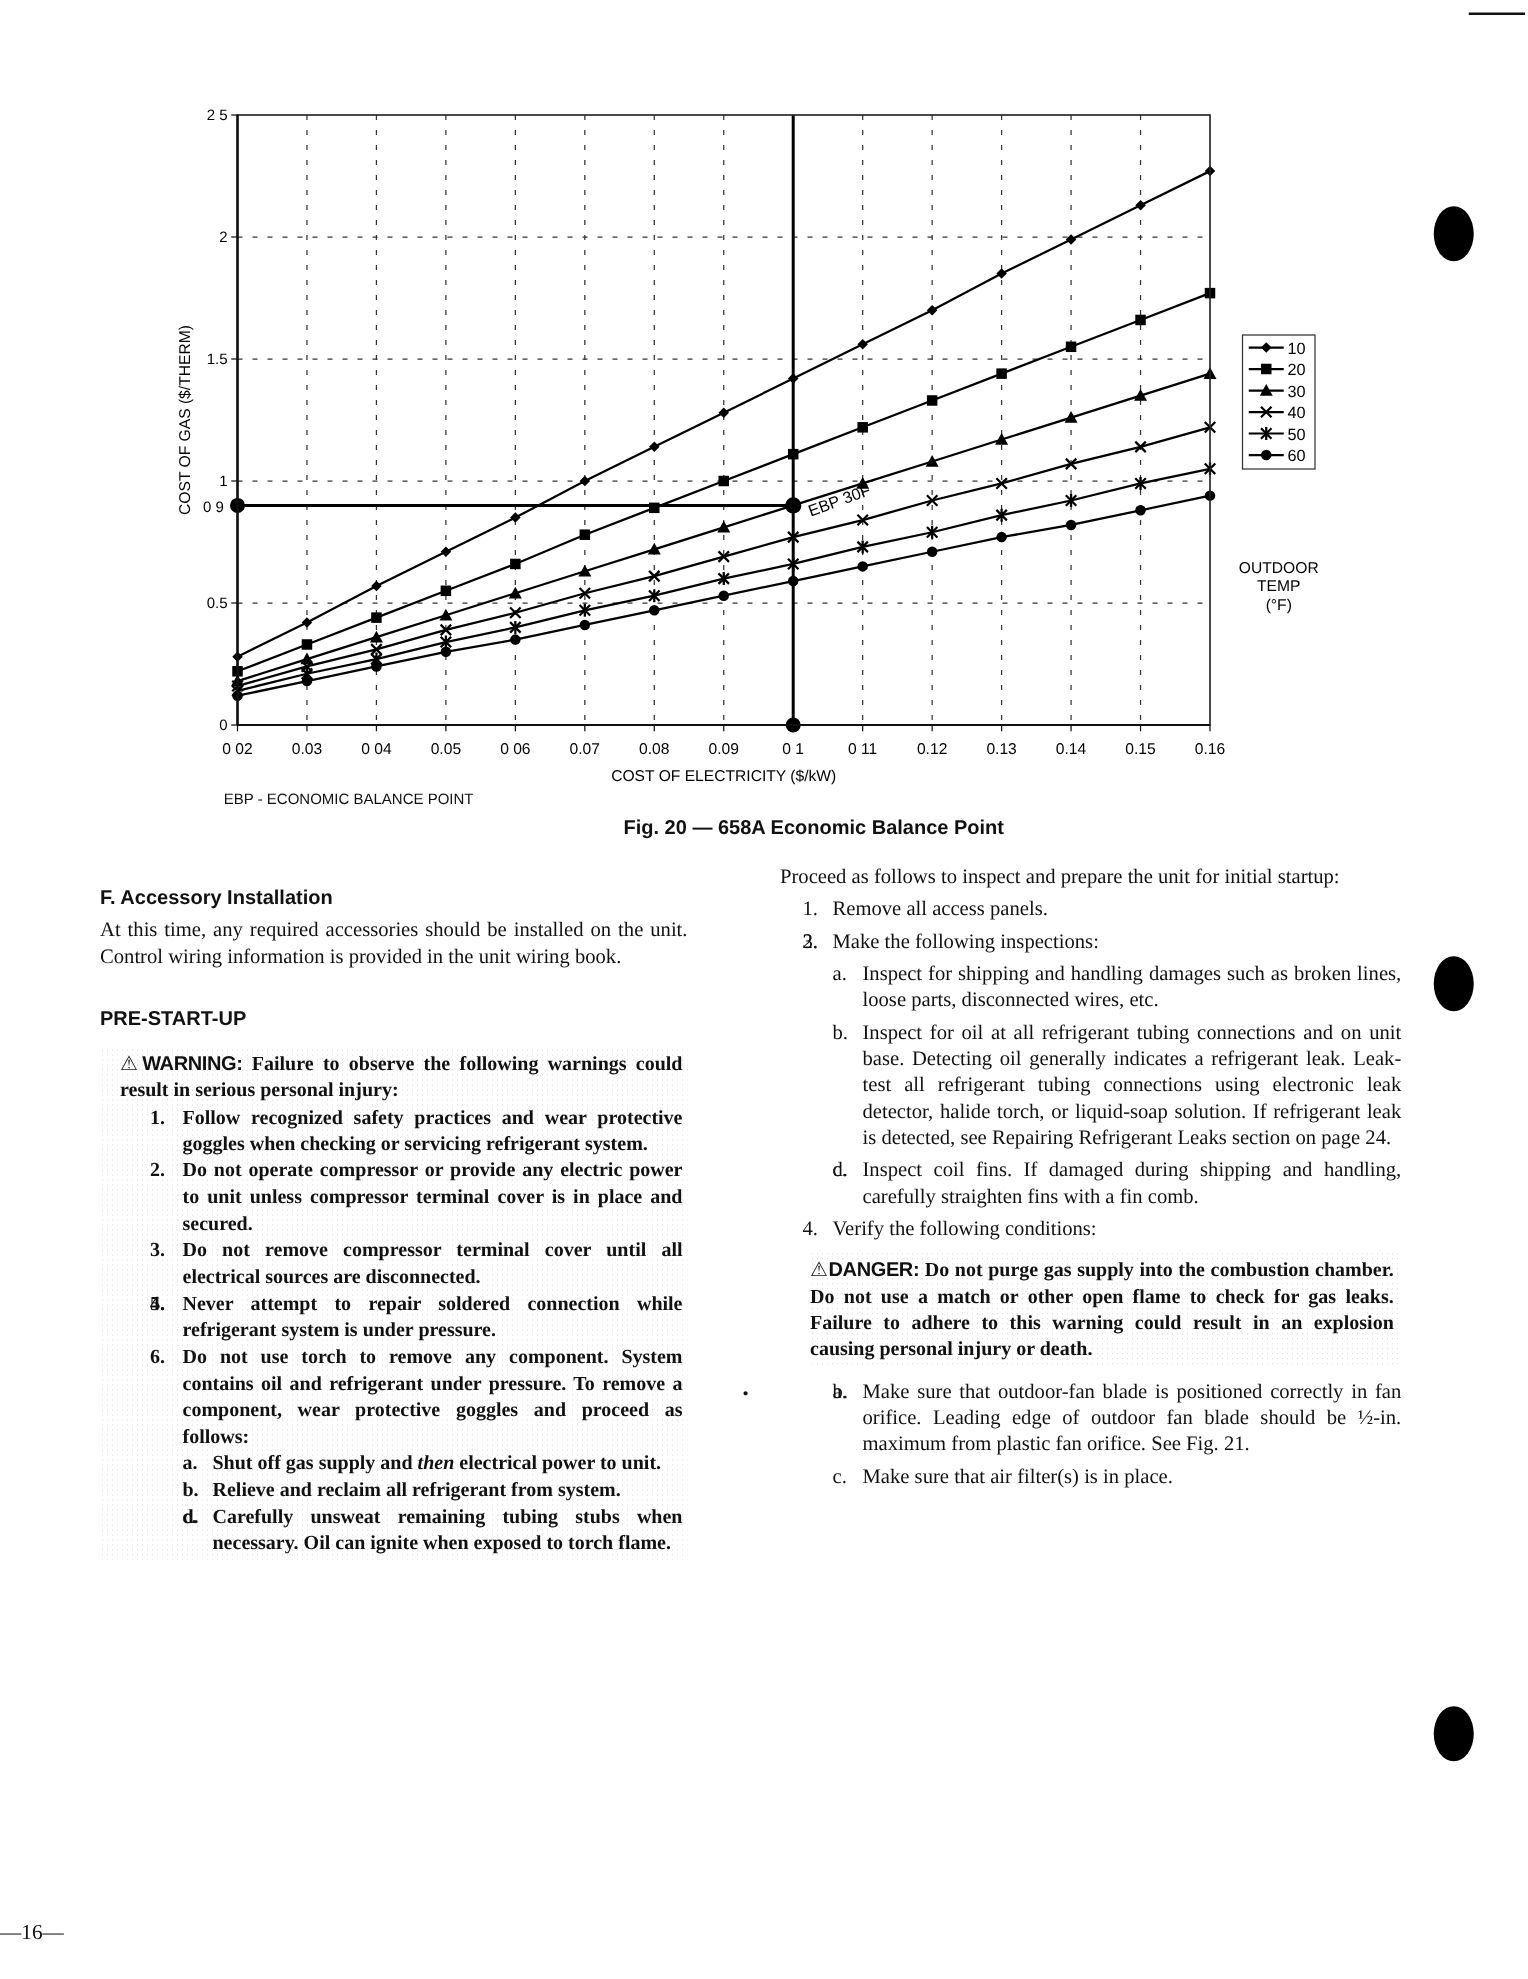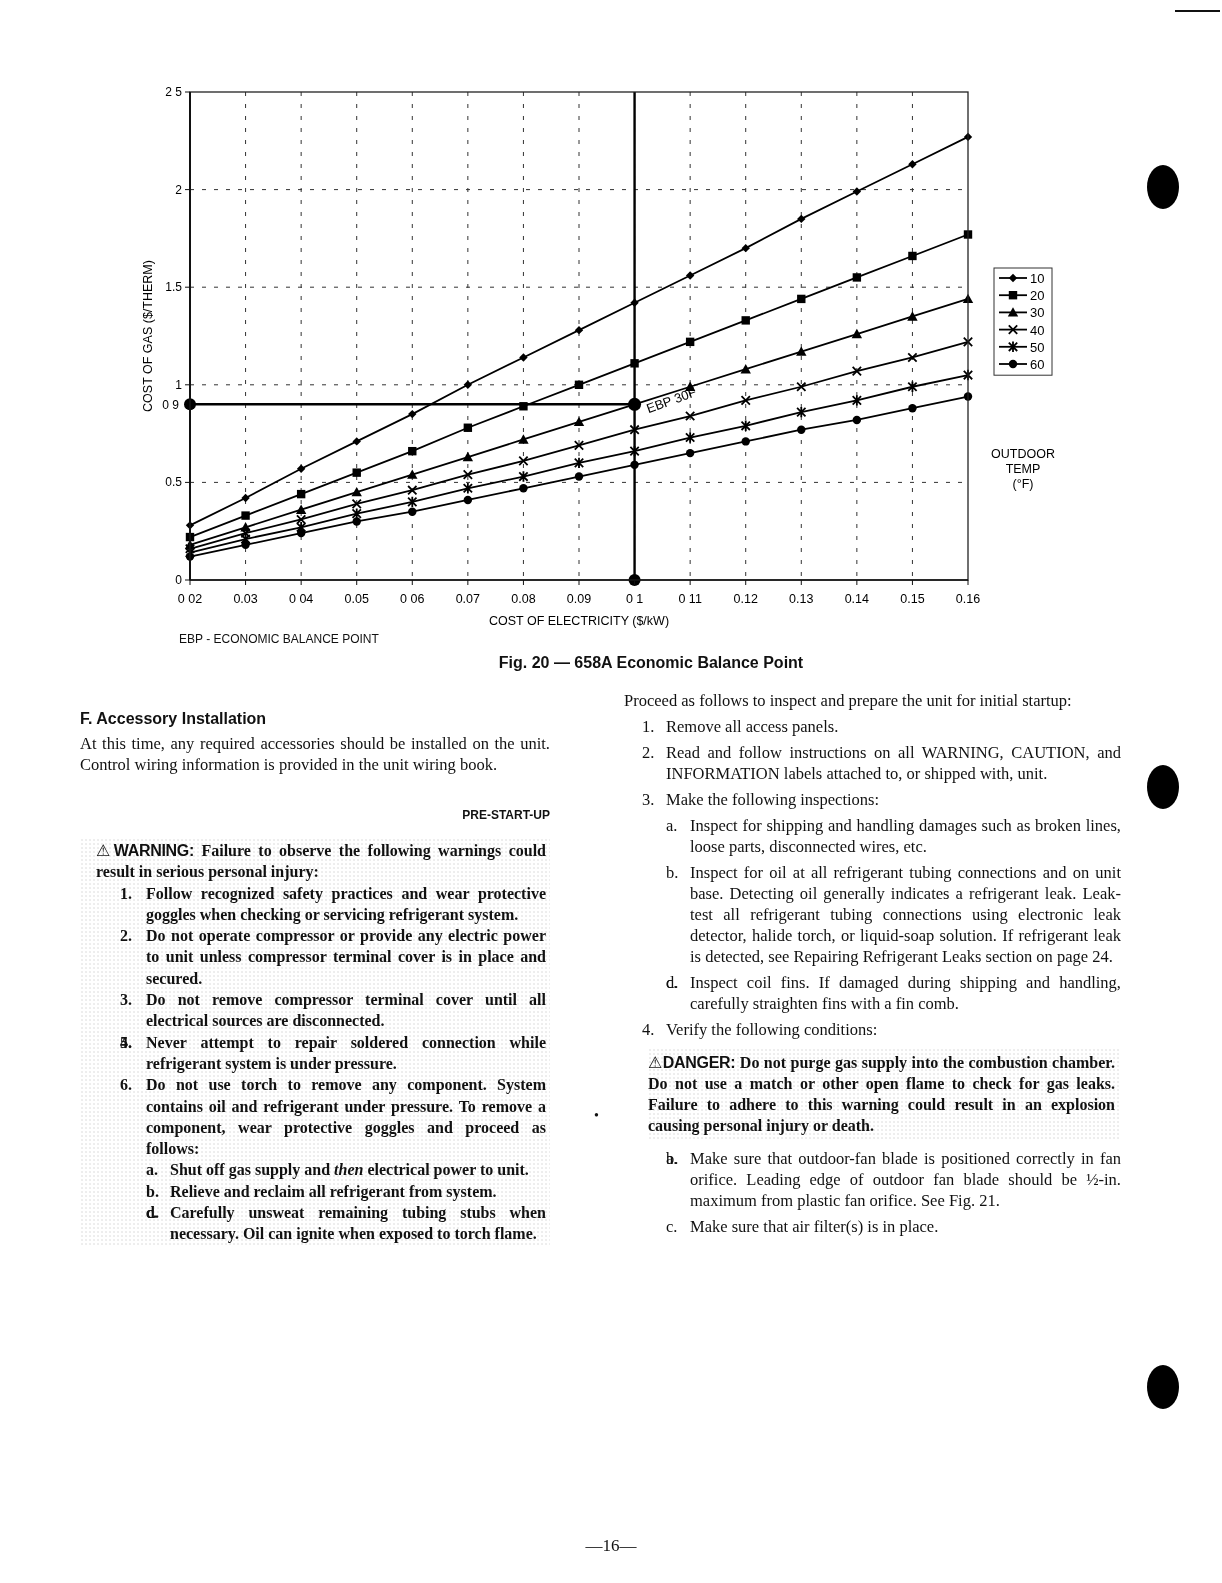"Read and follow instructions on" span { html: <span>Read and follow instructions on all WARNING, CAUTION, and INFORMATION labels attached to, or shipped with, unit.</span> -> none }
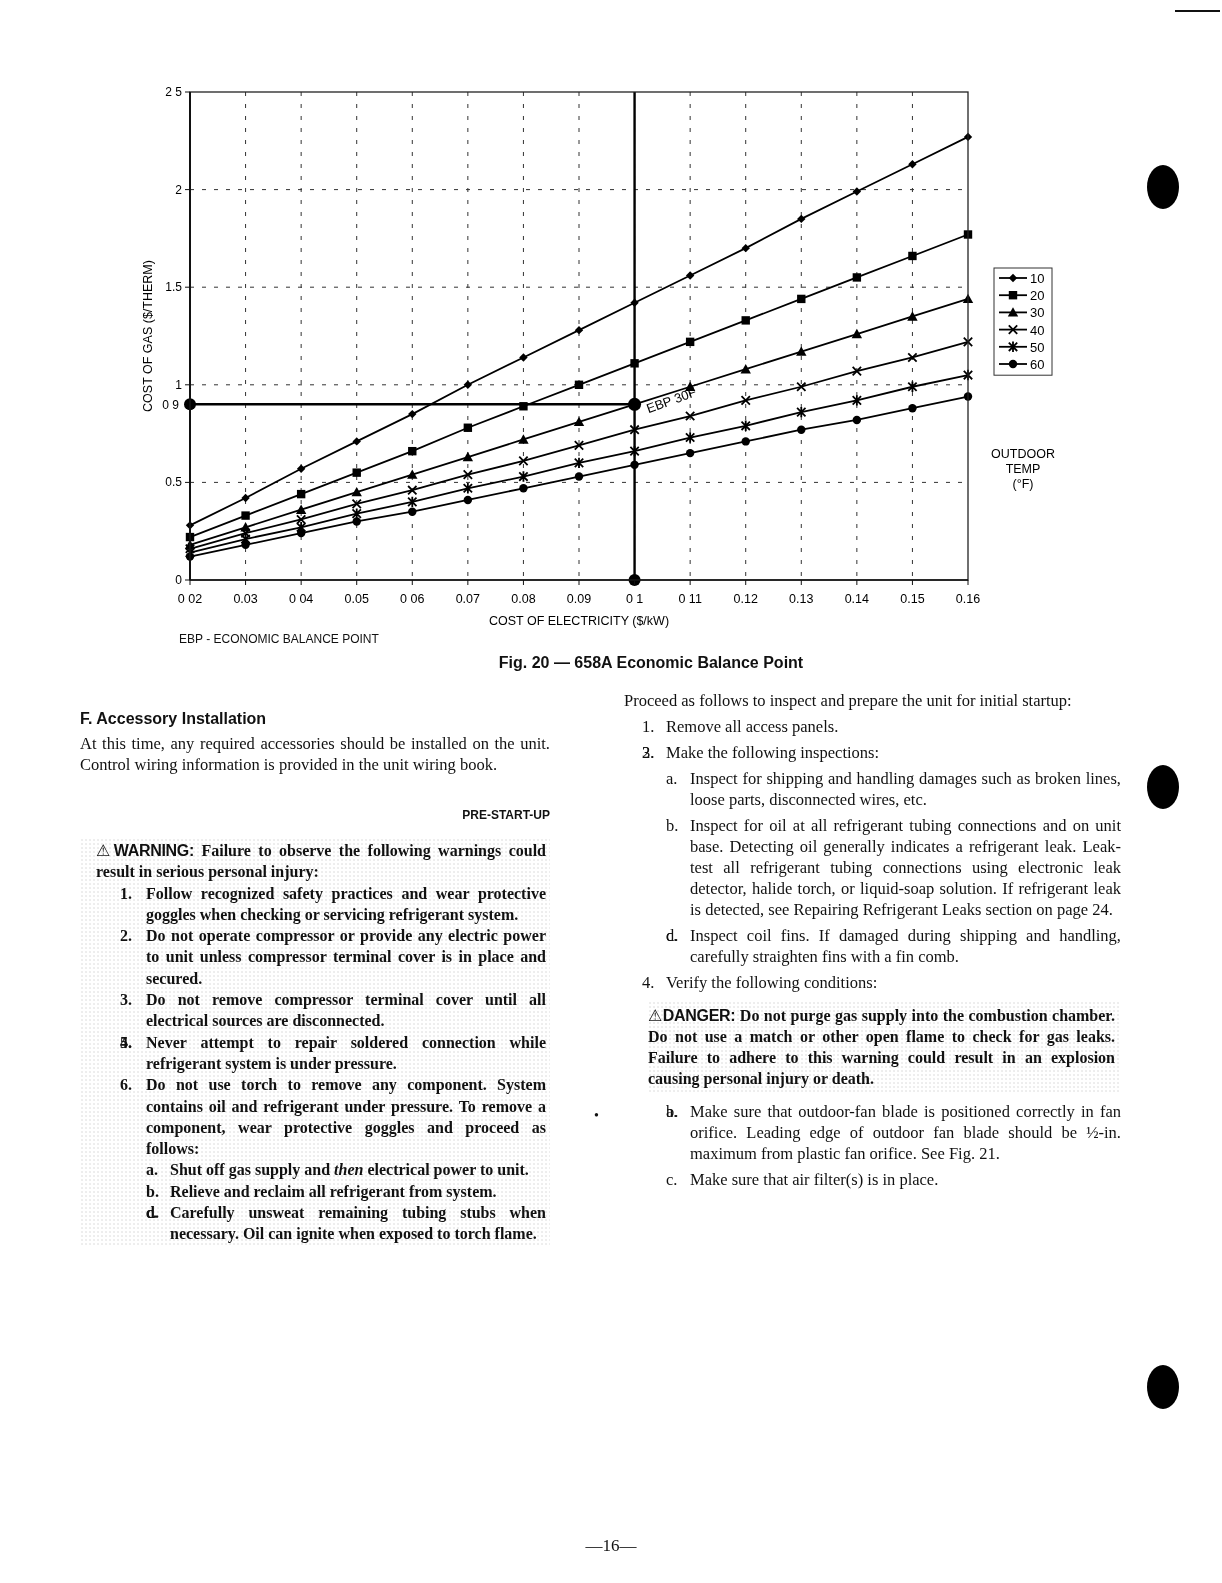"PRE-START-UP" .h-center { font-size: 12px -> 16px; text-align: right -> left }
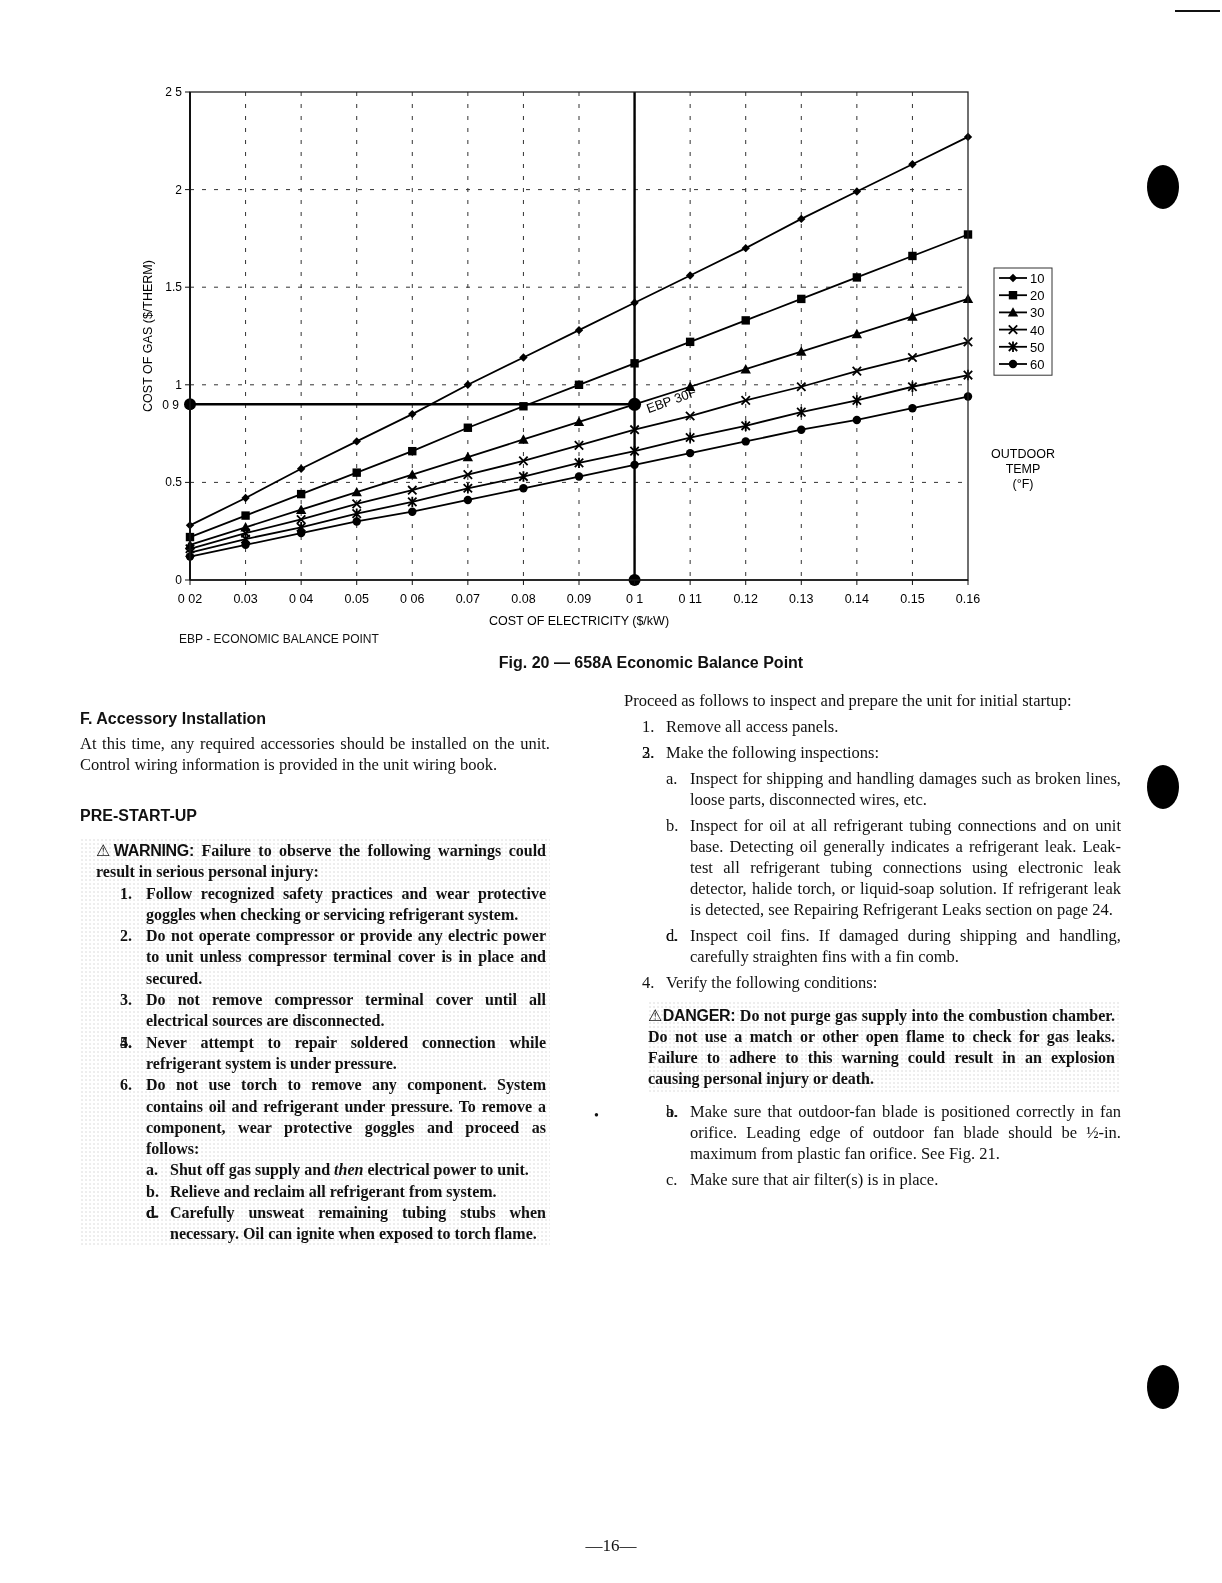"—16—" .page-num { text-align: center -> none }
